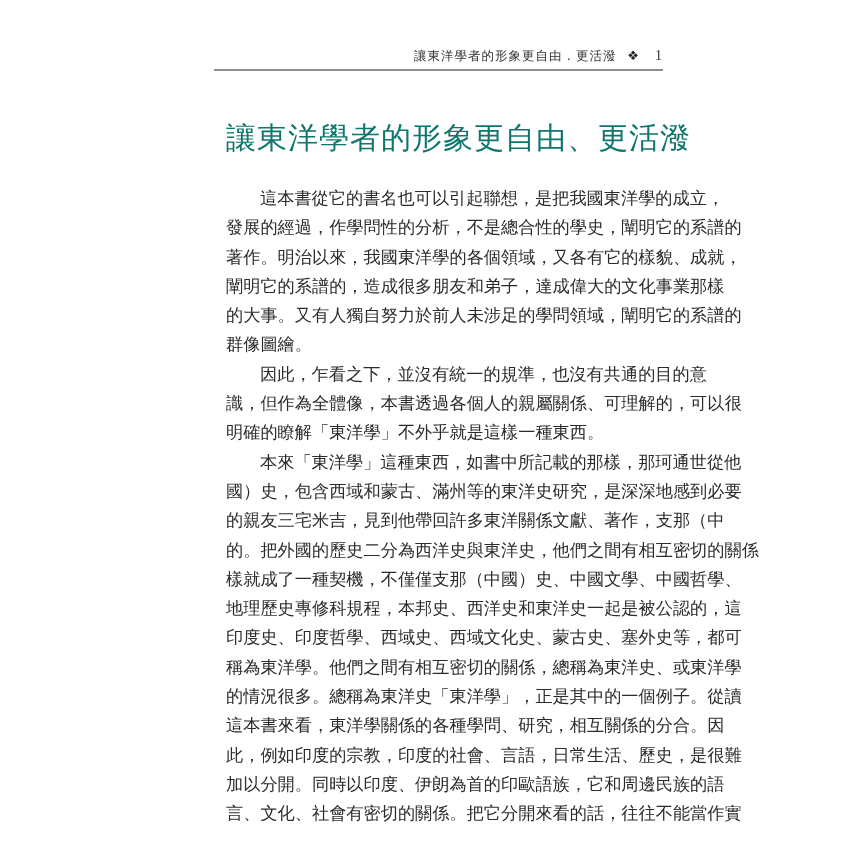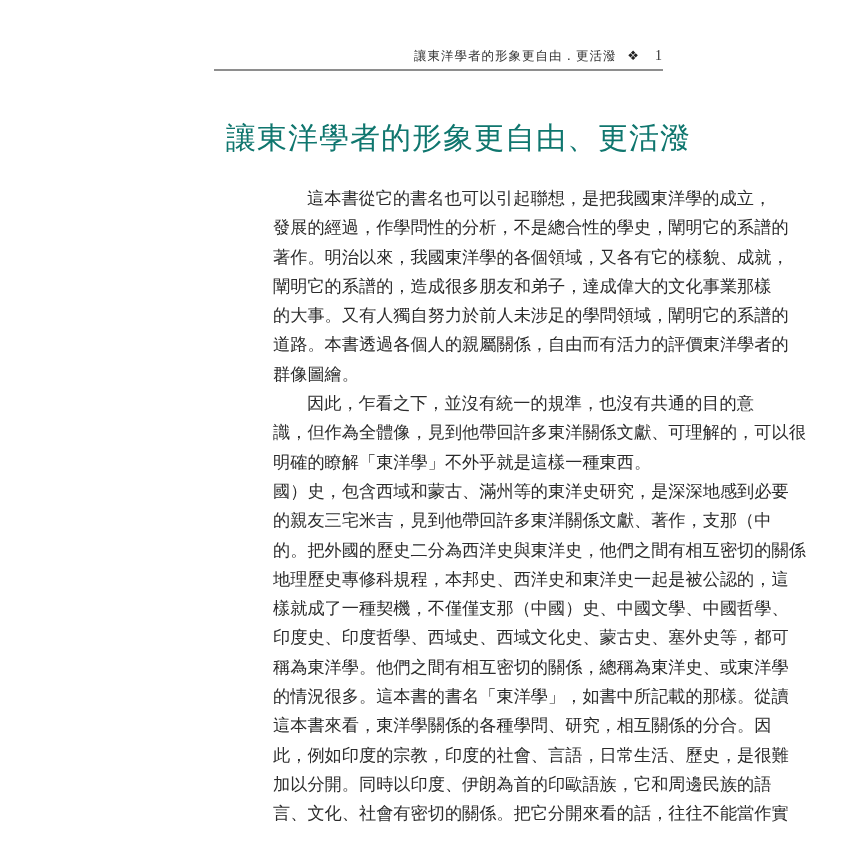"這本書從它的書名也可以引起聯想，是把我國東洋學的成立，" .body .line { margin-left: 47px -> none }
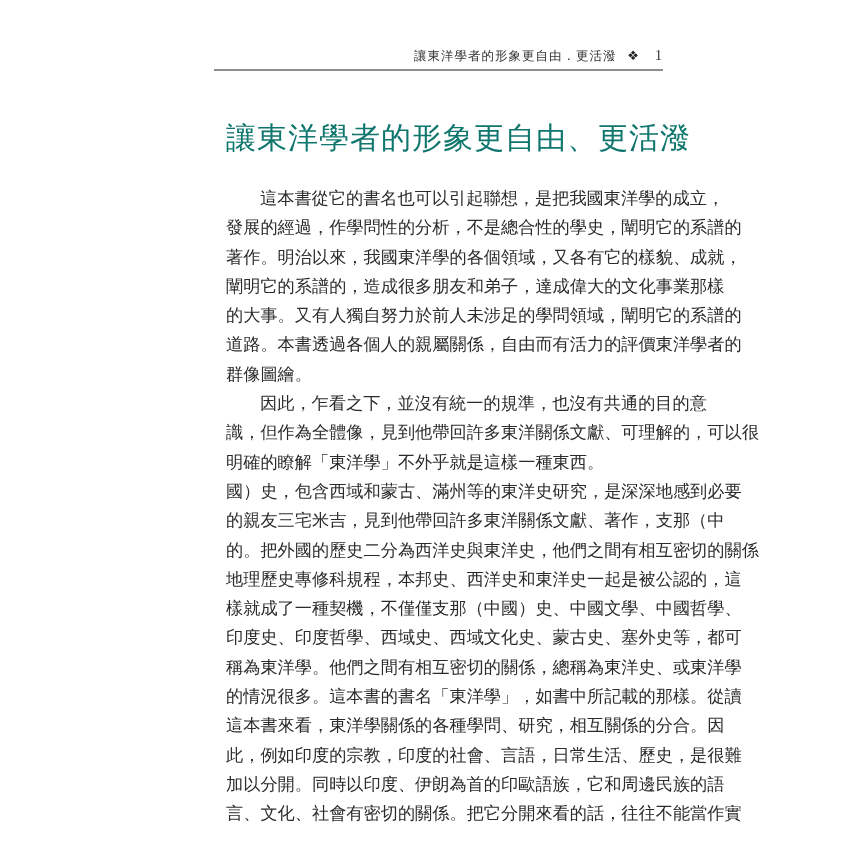"道路。本書透過各個人的親屬關係，自由而有活力的評價東洋學者的" span.line { html: <span>道路。本書透過各個人的親屬關係，自由而有活力的評價東洋學者的</span> -> none }
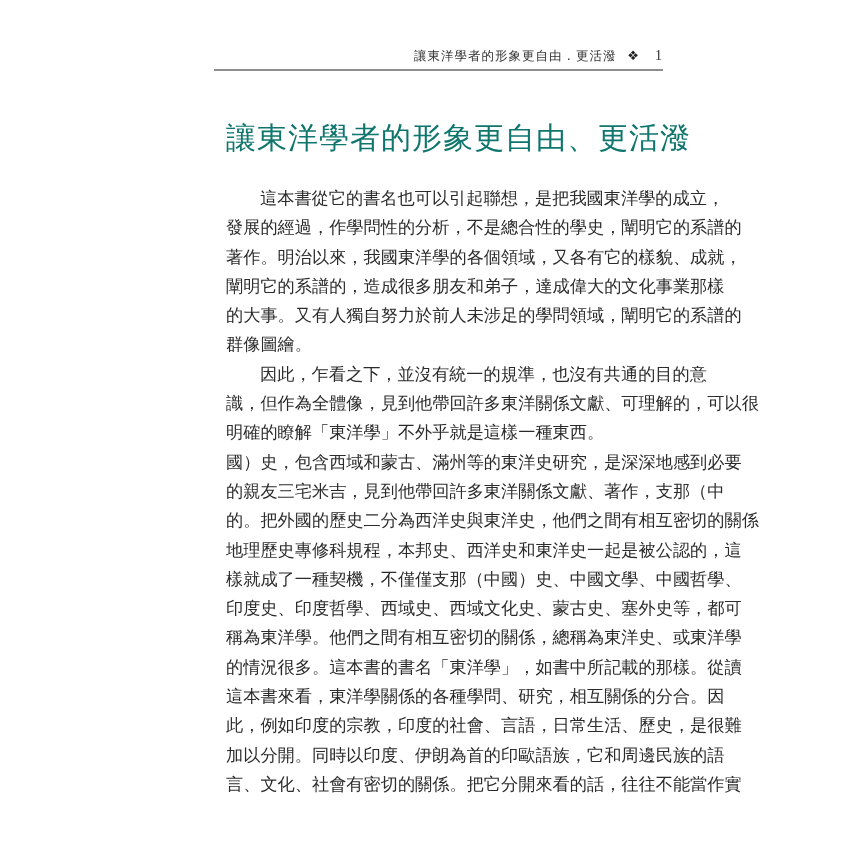"識，但作為全體像，見到他帶回許多東洋關係文獻、可理解的，可以很" span.line { text: 見到他帶回許多東洋關係文獻 -> 本書透過各個人的親屬關係 }
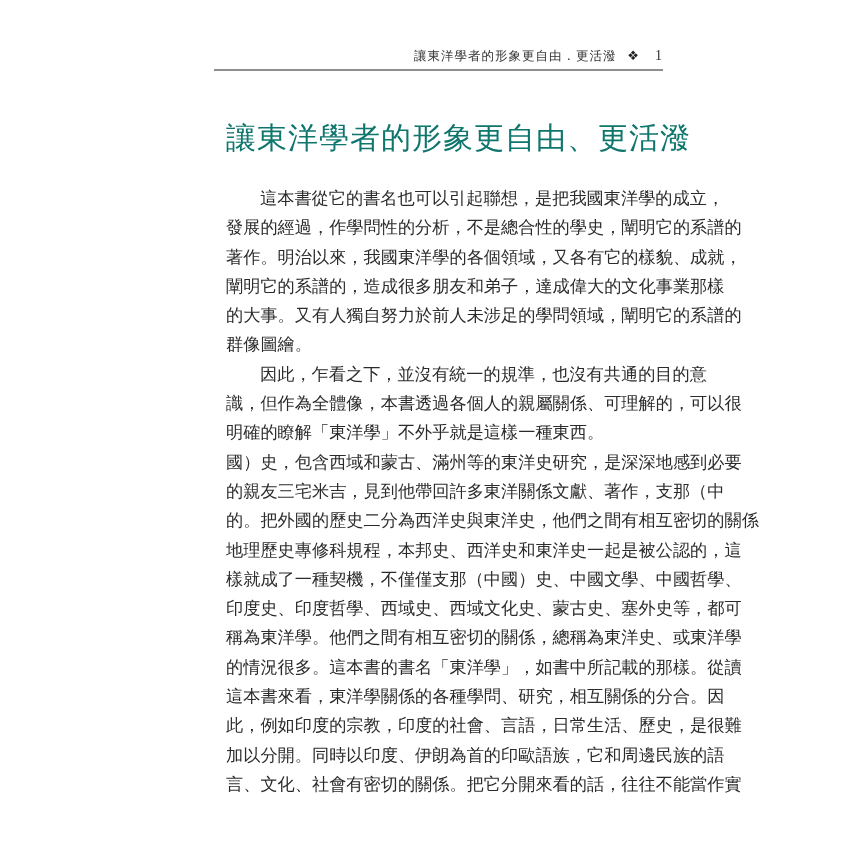"本來「東洋學」這種東西，如書中所記載的那樣，那珂通世從他" span.line { html: none -> <span>本來「東洋學」這種東西，如書中所記載的那樣，那珂通世從他</span> }
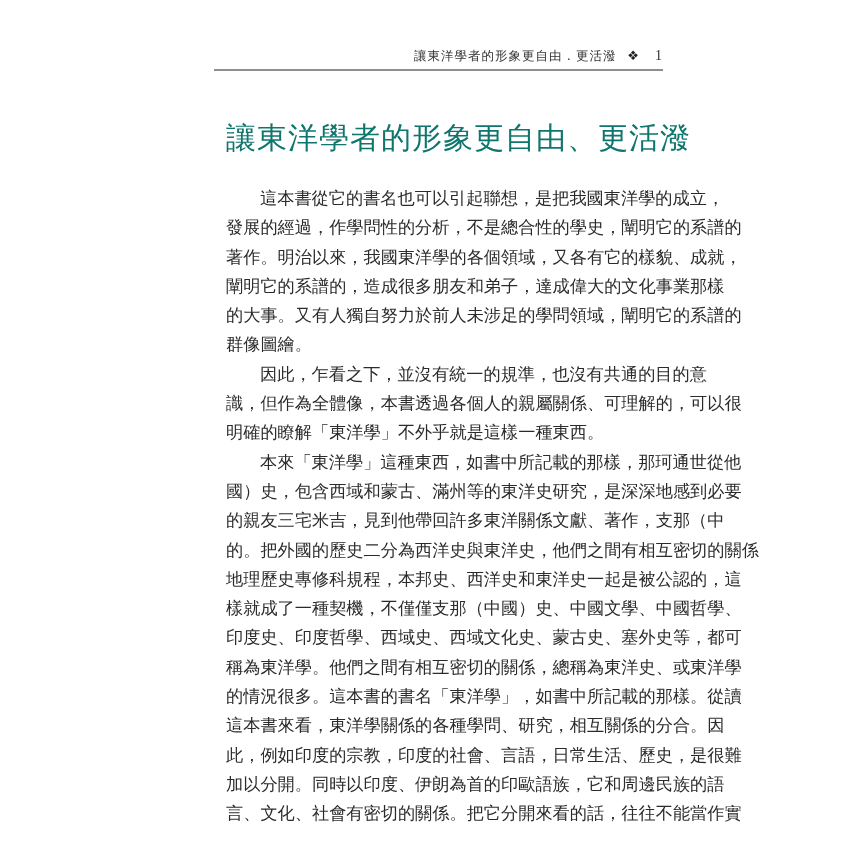"地理歷史專修科規程，本邦史、西洋史和東洋史一起是被公認的，這" span.line { order: before "樣就成了一種契機，不僅僅支那（中國）史、中國文學、中國哲學、" -> after "樣就成了一種契機，不僅僅支那（中國）史、中國文學、中國哲學、" }
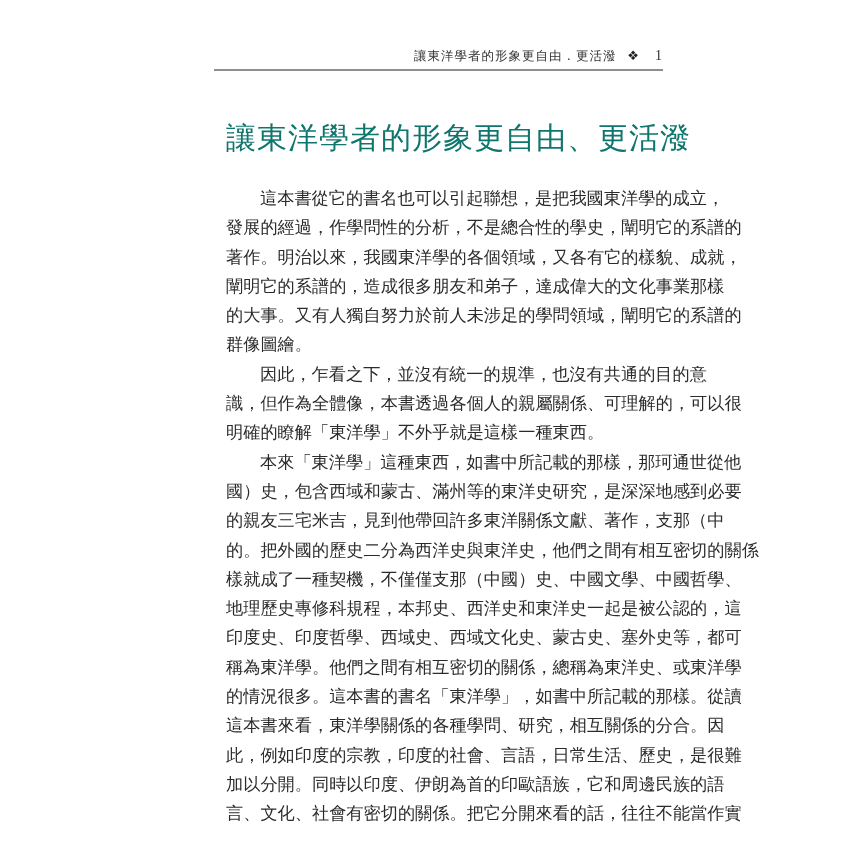"的情況很多。這本書的書名「東洋學」，如書中所記載的那樣。從讀" span.line { text: 這本書的書名「東洋學」，如書中所記載的那樣 -> 總稱為東洋史「東洋學」，正是其中的一個例子 }
